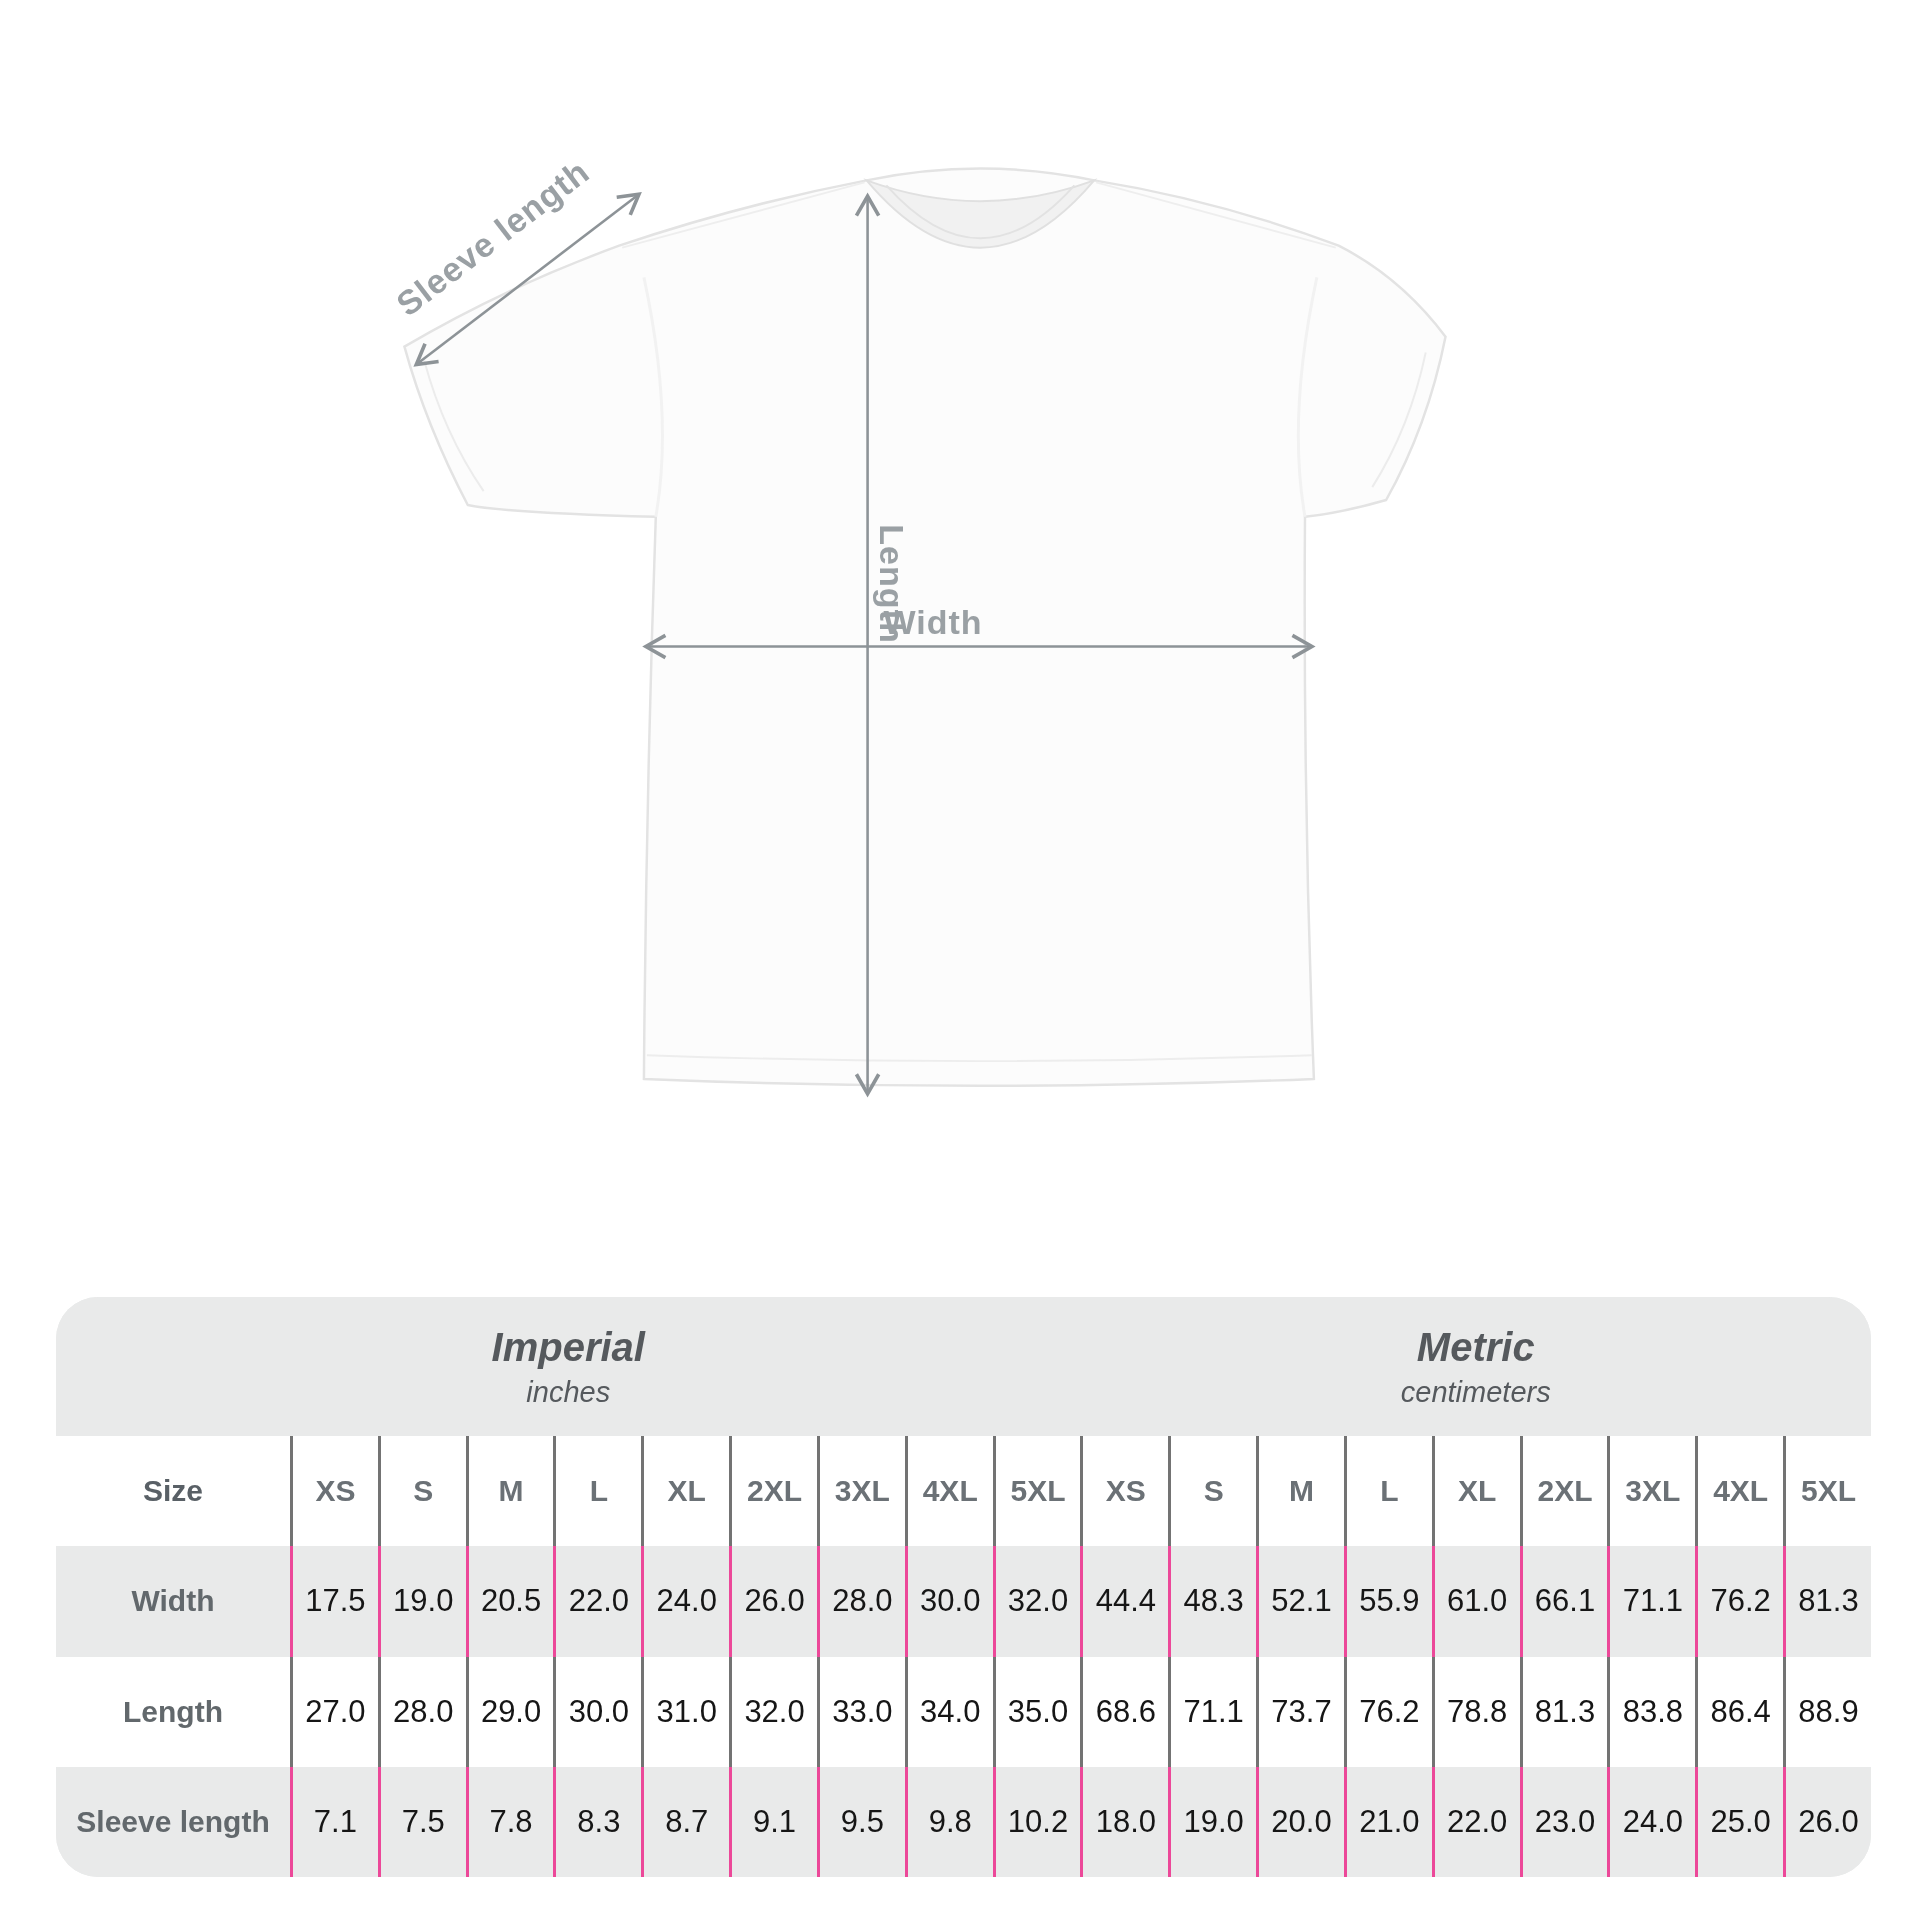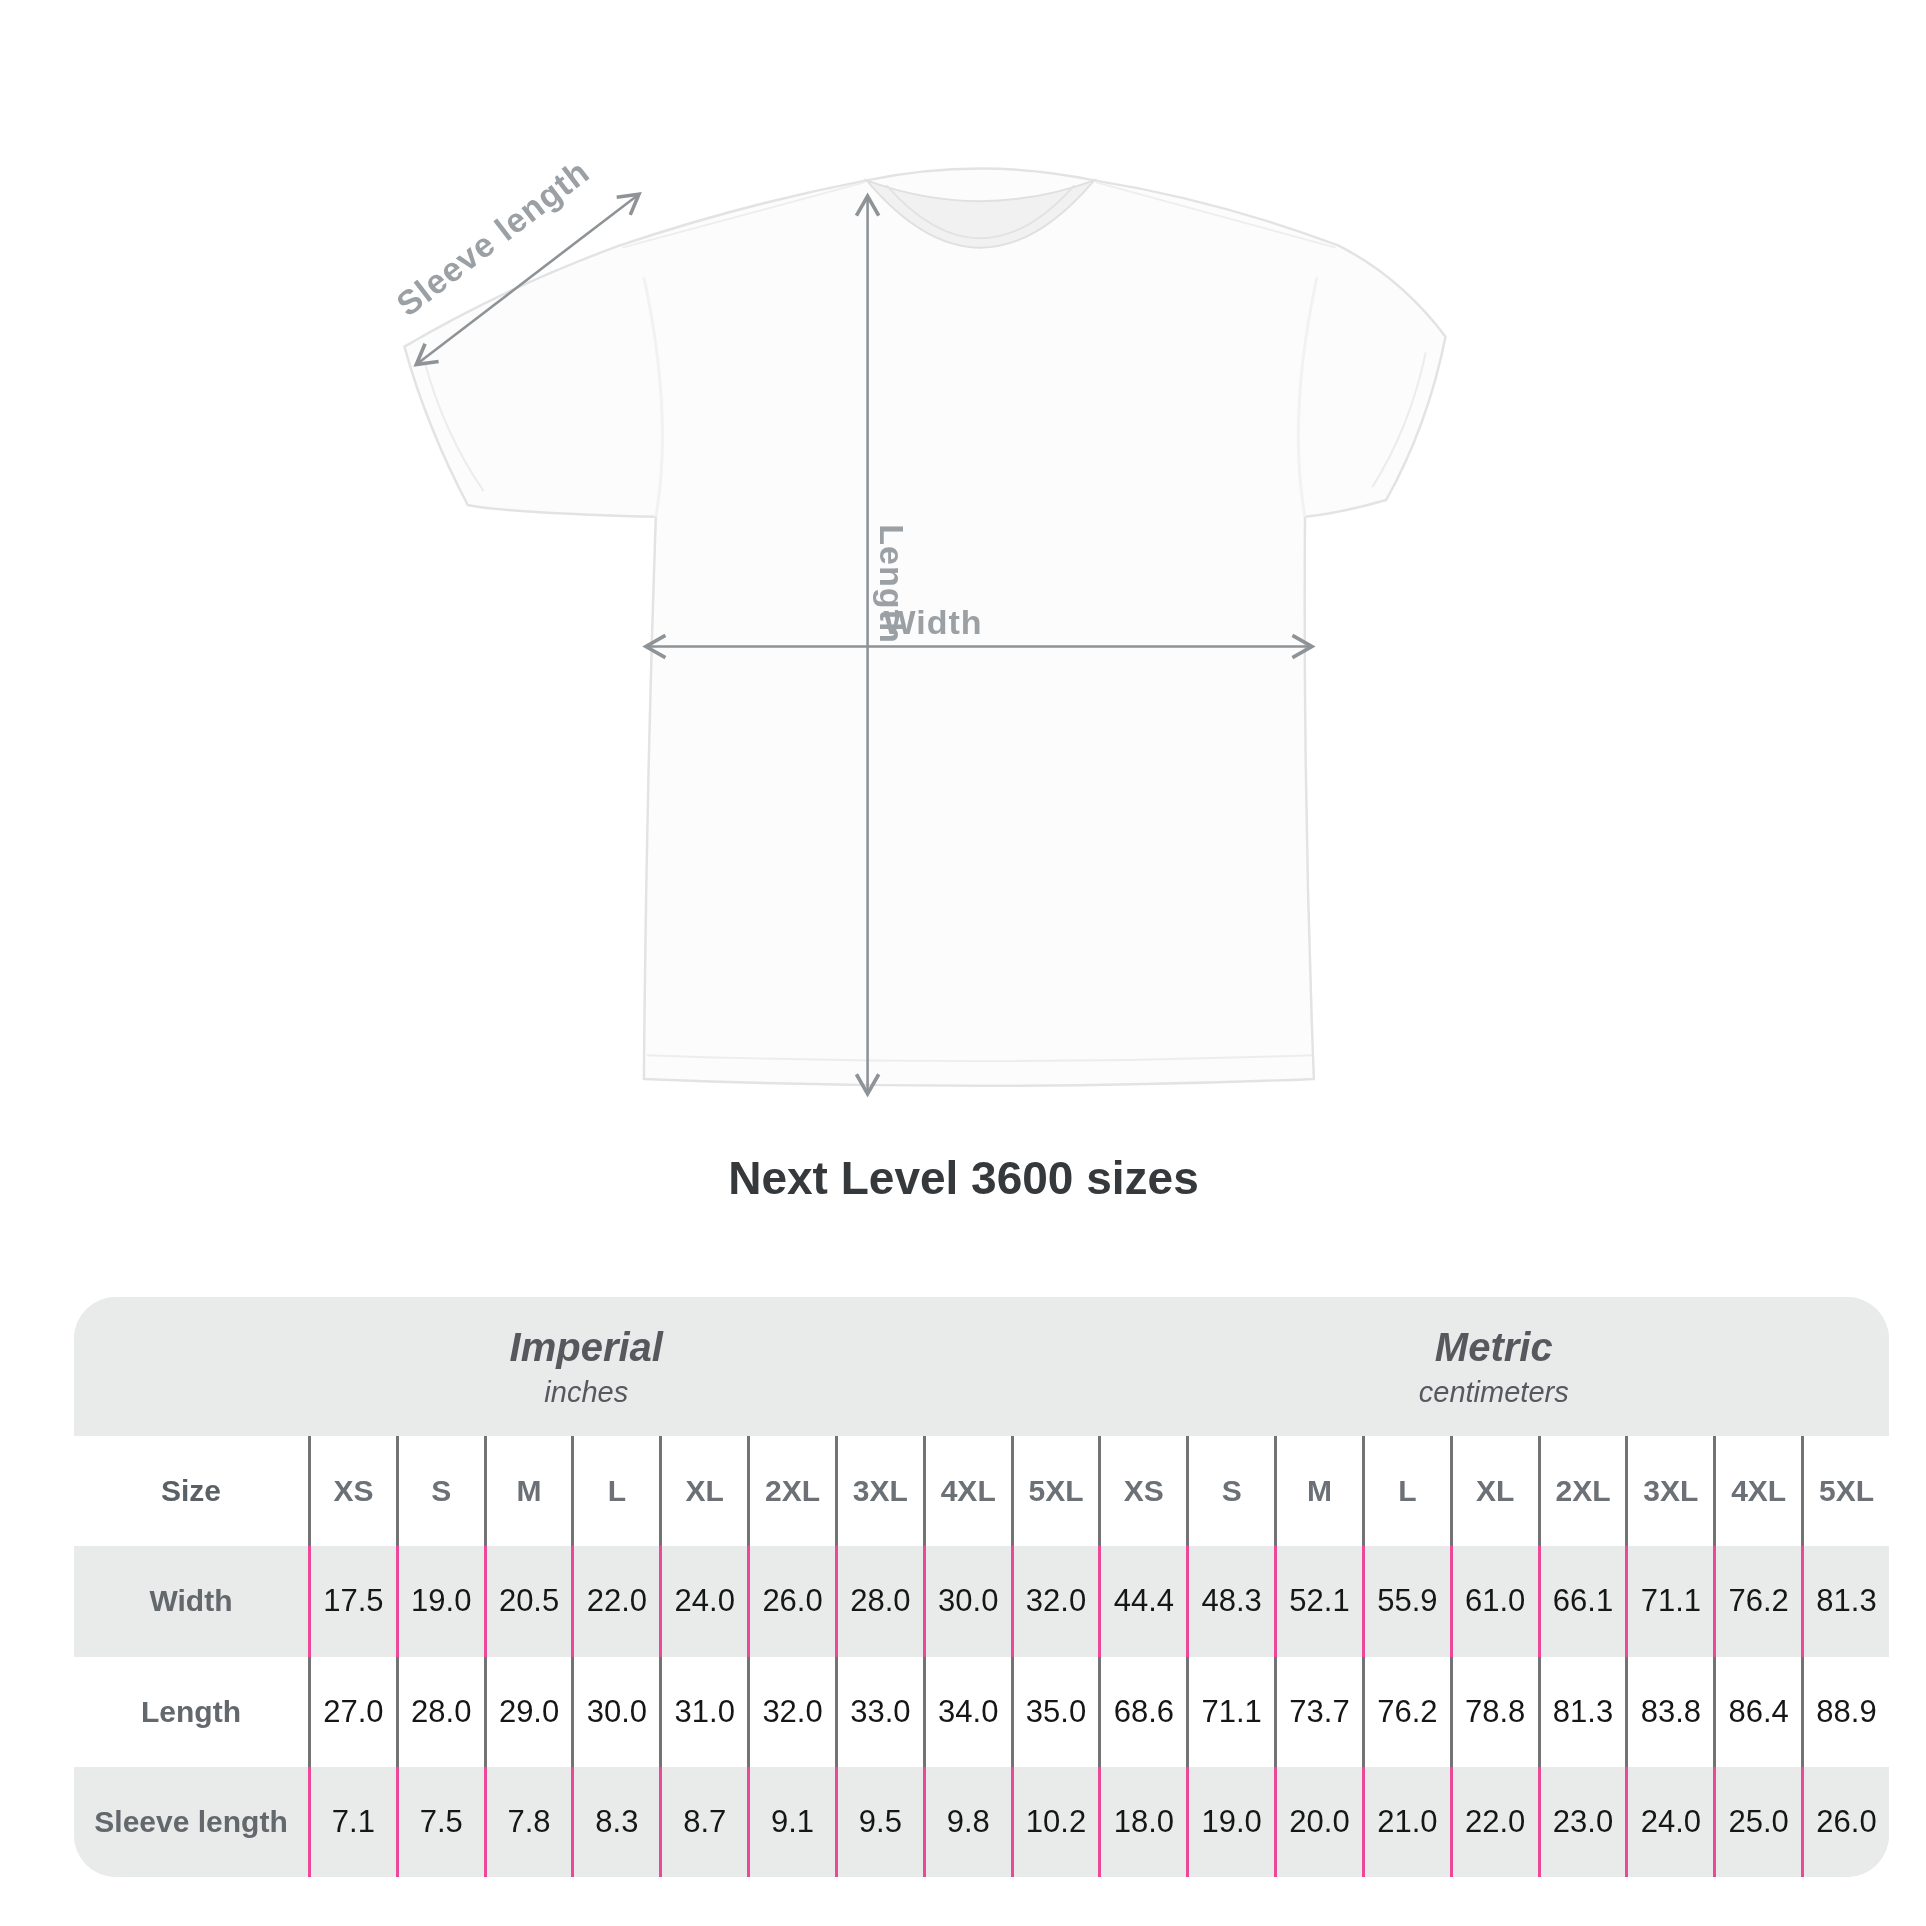"Next Level 3600 sizes" h1 { html: <h1>Next Level 3600 sizes</h1> -> none }
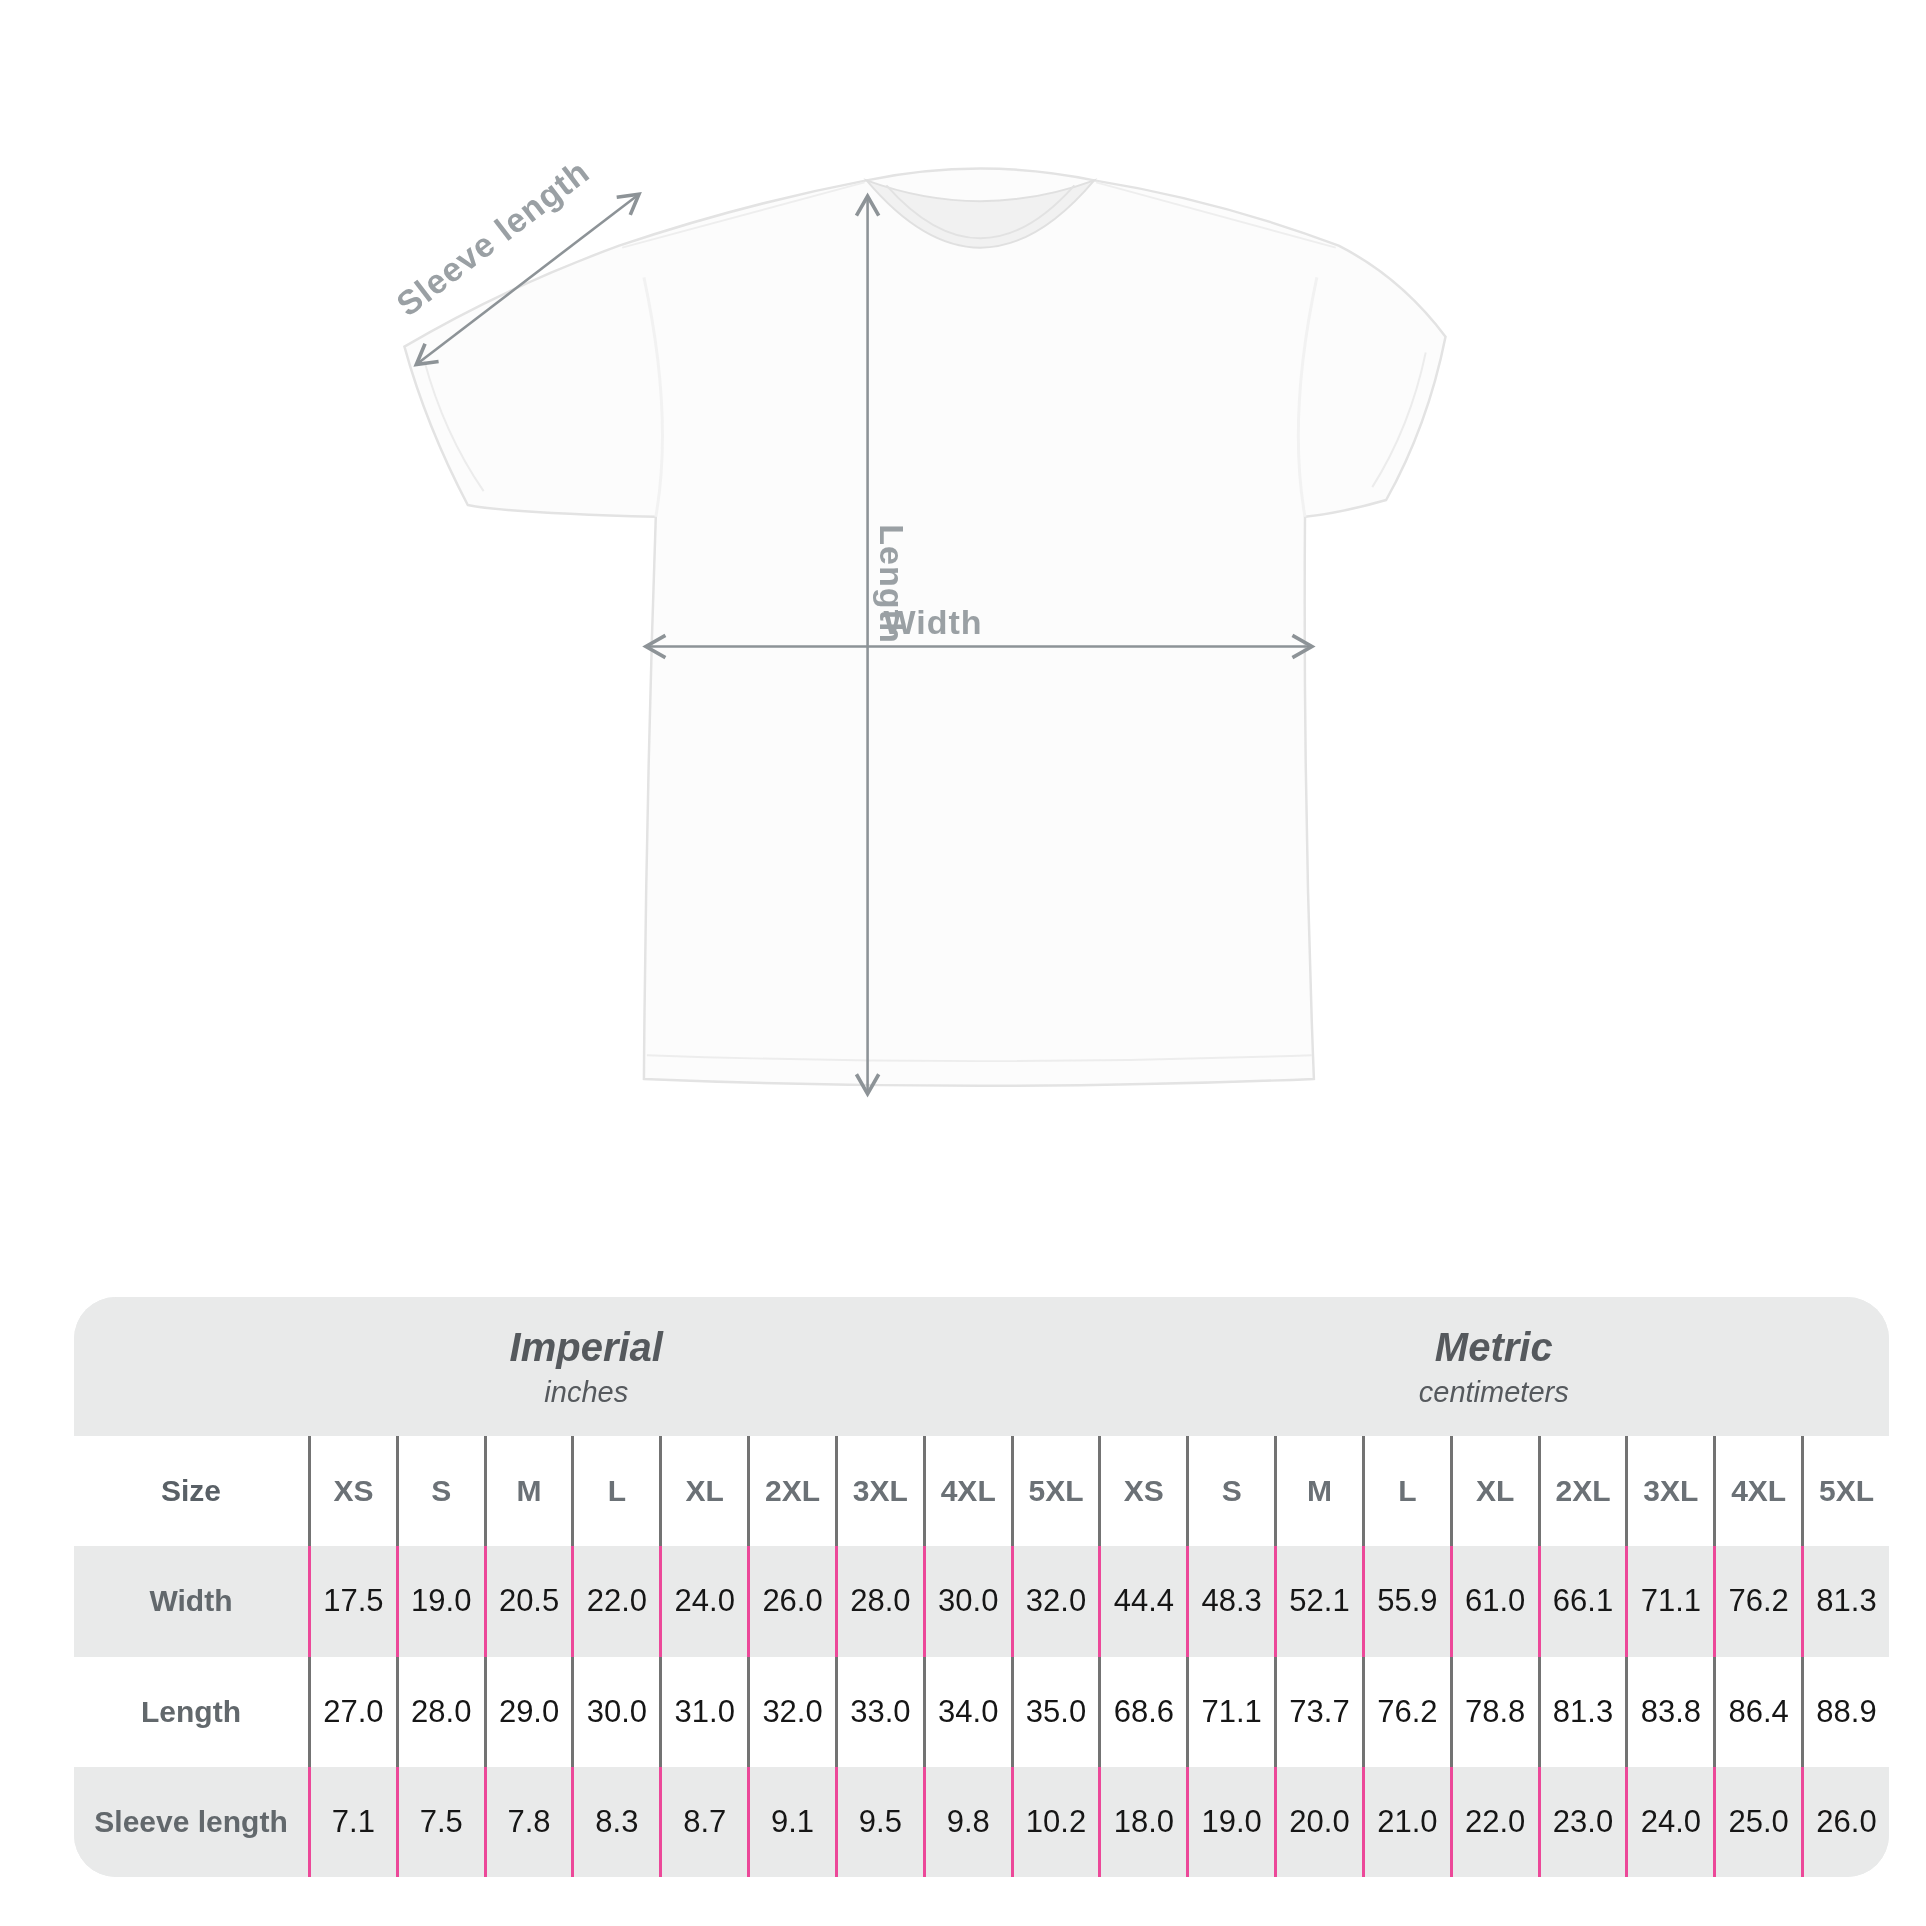"Imperial" .panel { left: 74px -> 56px }
